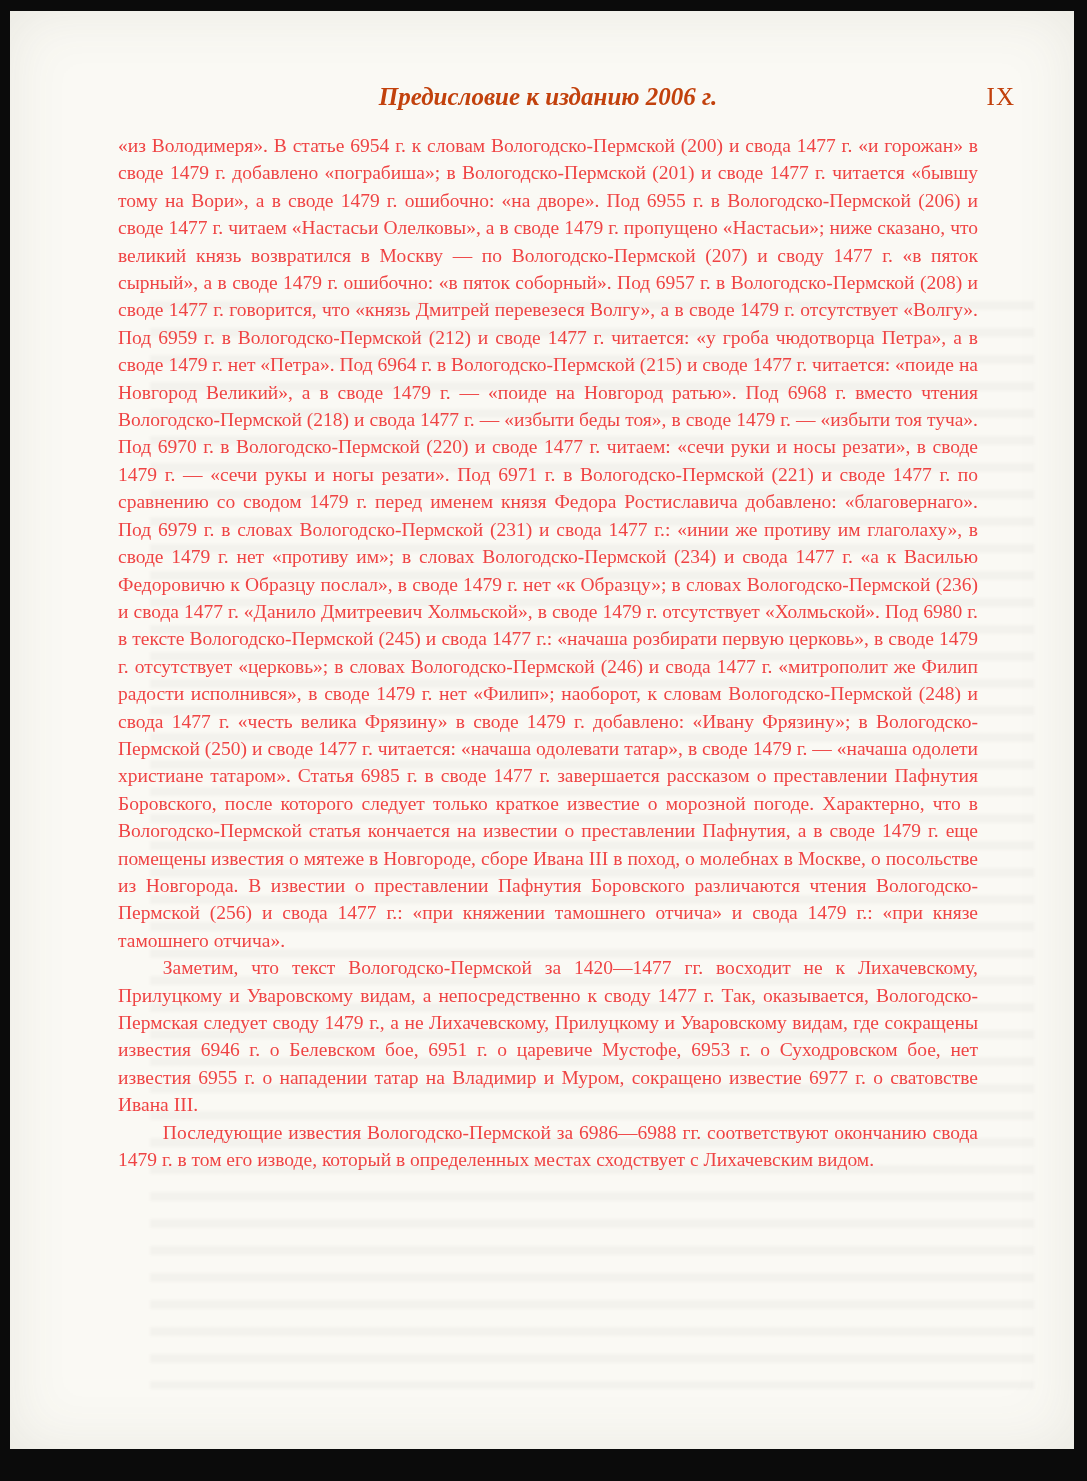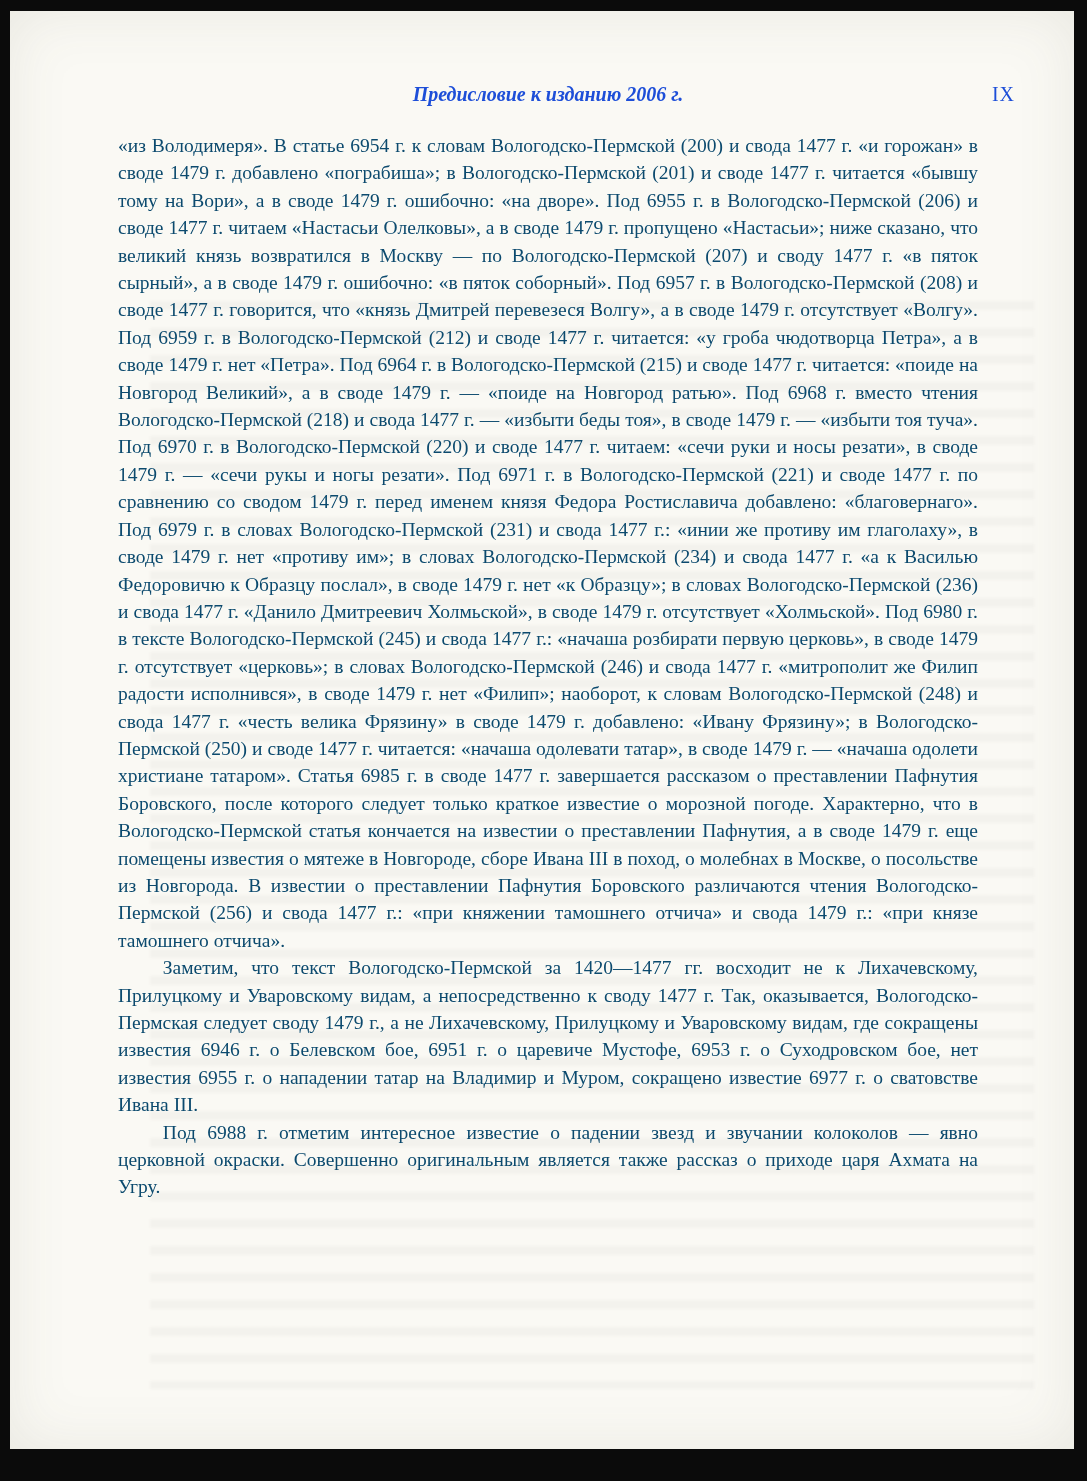"Предисловие к изданию 2006 г." .running-header { color: #1d4ed8 -> #c2410c; font-size: 20px -> 25px }
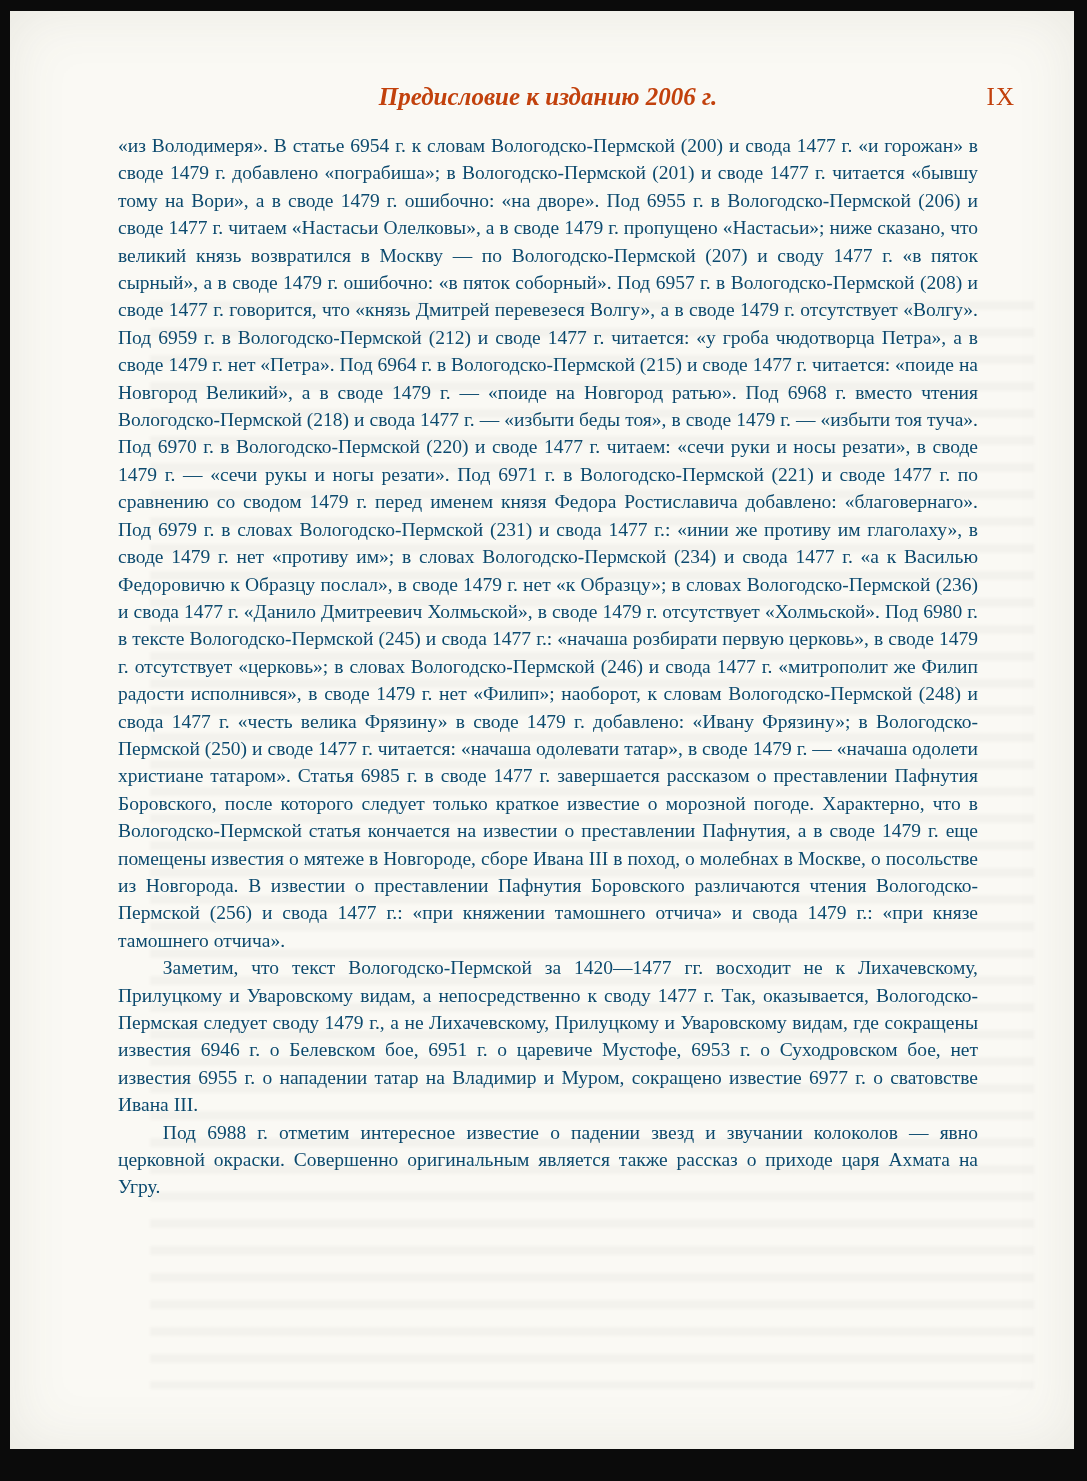"«из Володимеря». В статье 6954" .text-block { color: #0c4a6e -> #ef4444 }
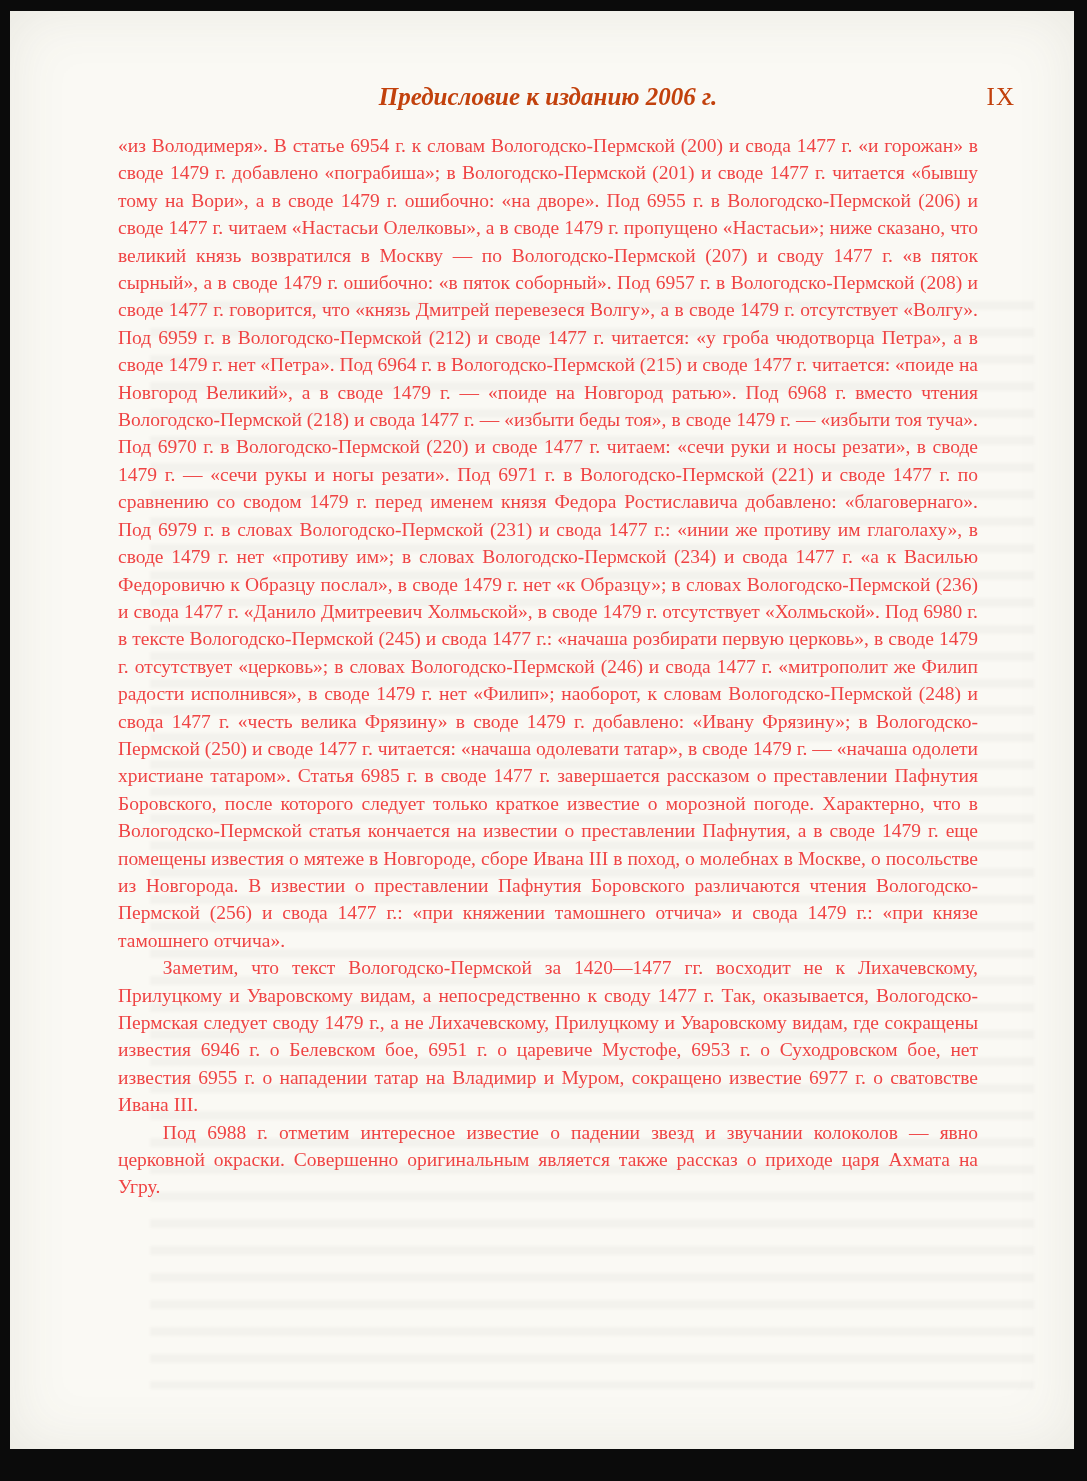"Последующие известия Вологодско-Пермской" p { html: none -> <p>Последующие известия Вологодско-Пермской за 6986—6988 гг. соответствуют окончанию свода 1479 г. в том его изводе, который в определенных местах сходствует с Лихачевским видом.</p> }
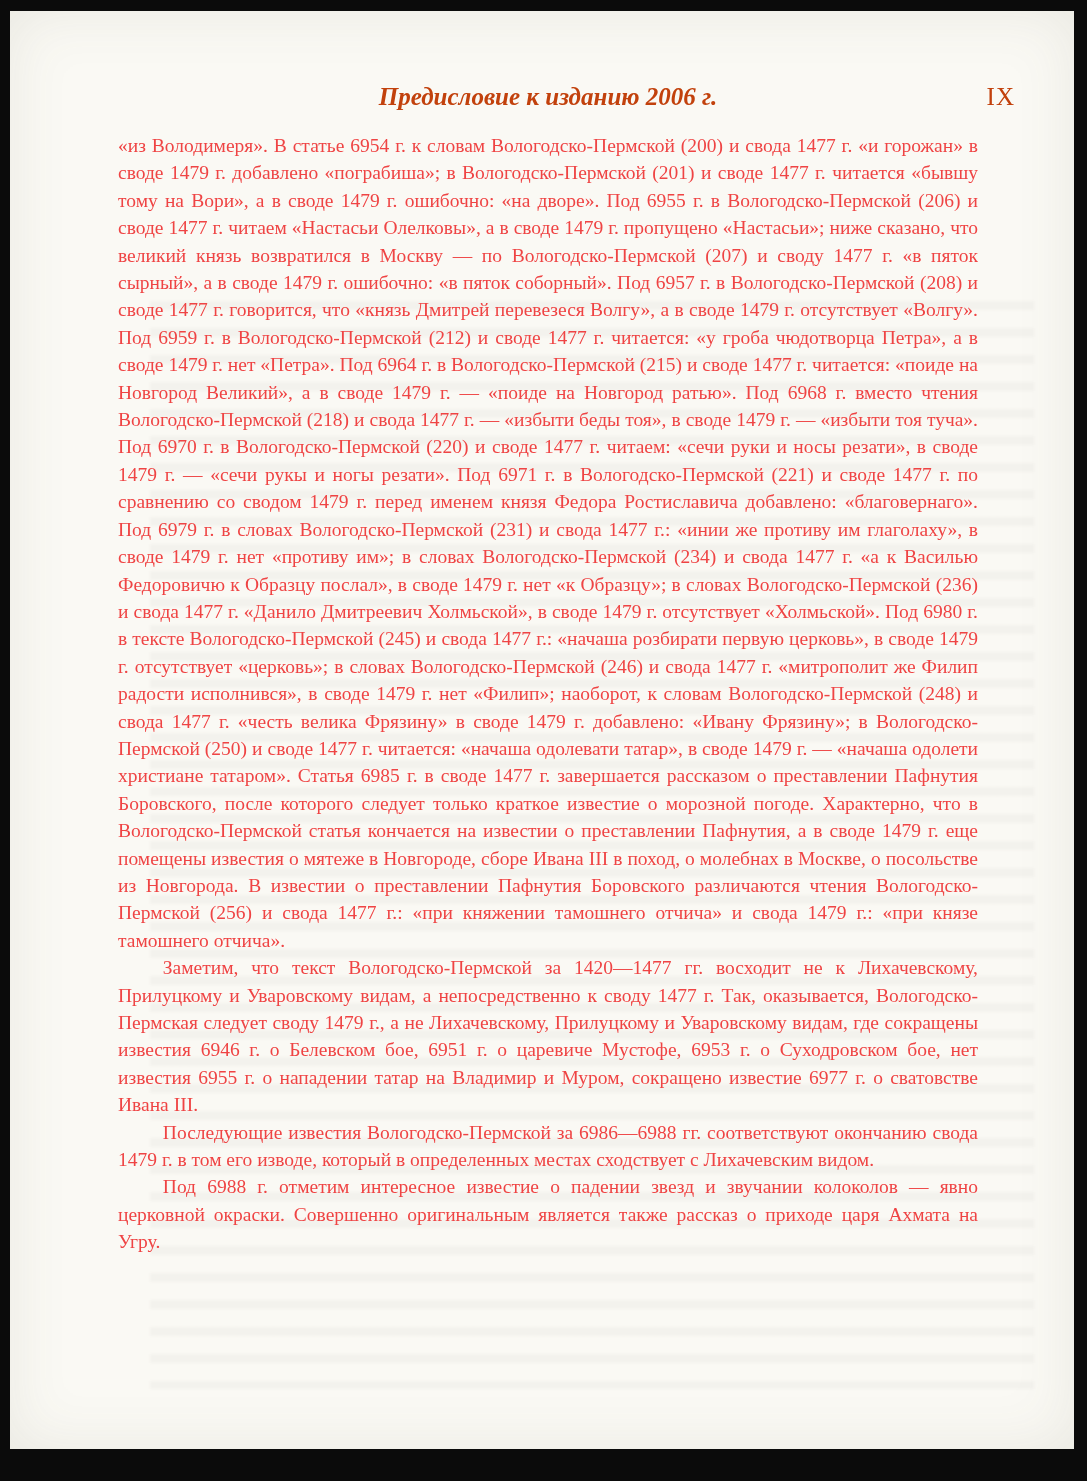"Под 6988 г. отметим интересное" p { html: <p>Под 6988 г. отметим интересное известие о падении звезд и звучании колоколов — явно церковной окраски. Совершенно оригинальным является также рассказ о приходе царя Ахмата на Угру.</p> -> none }
